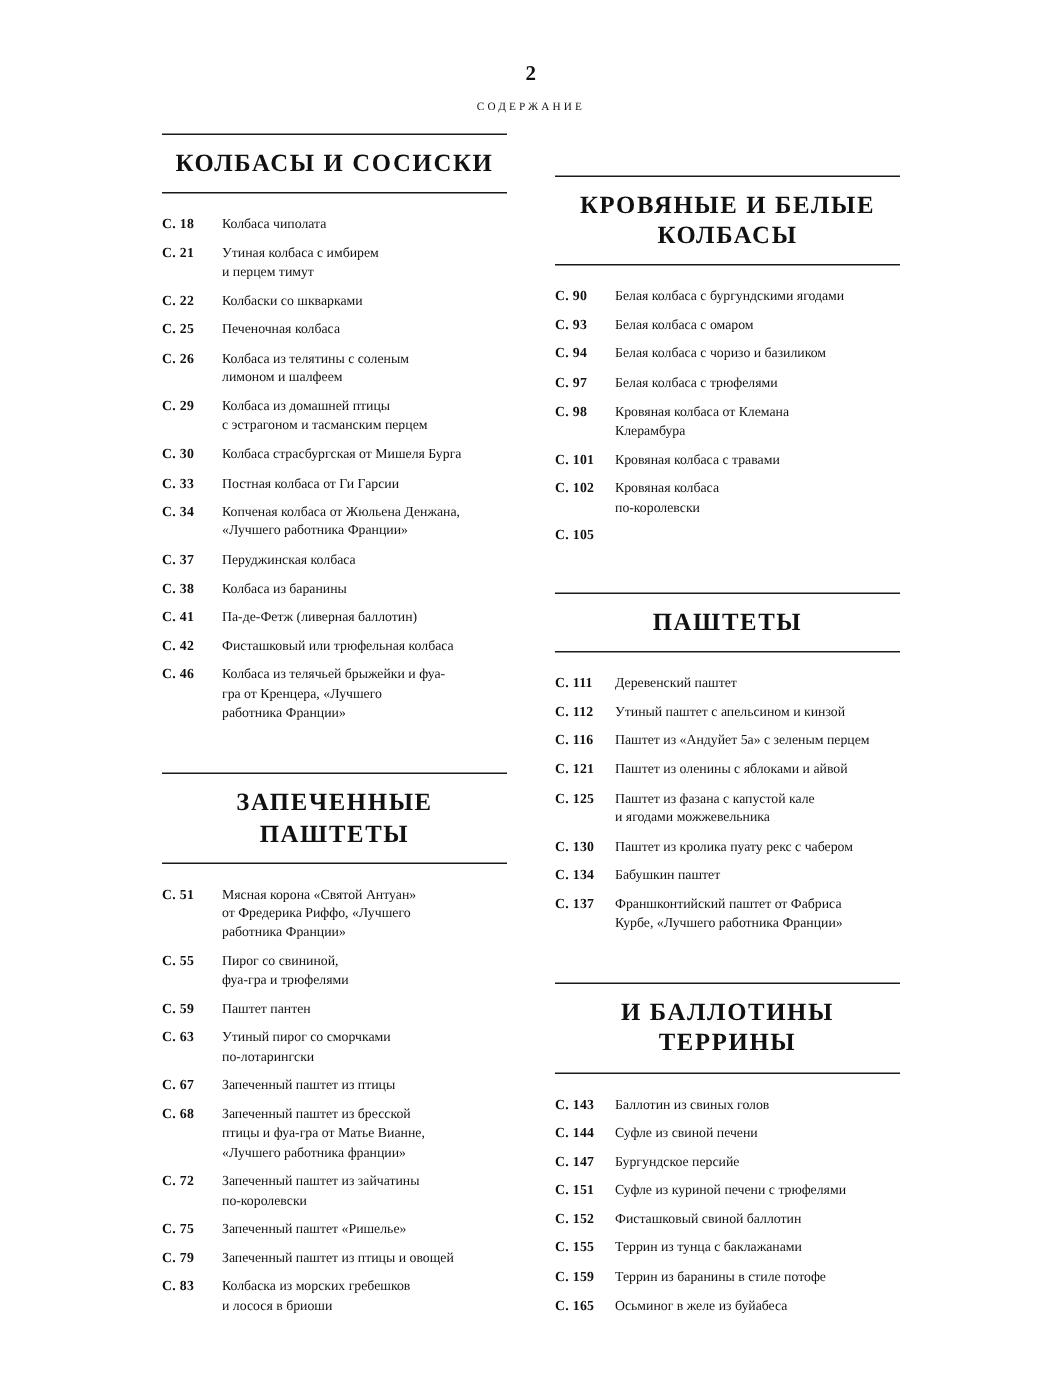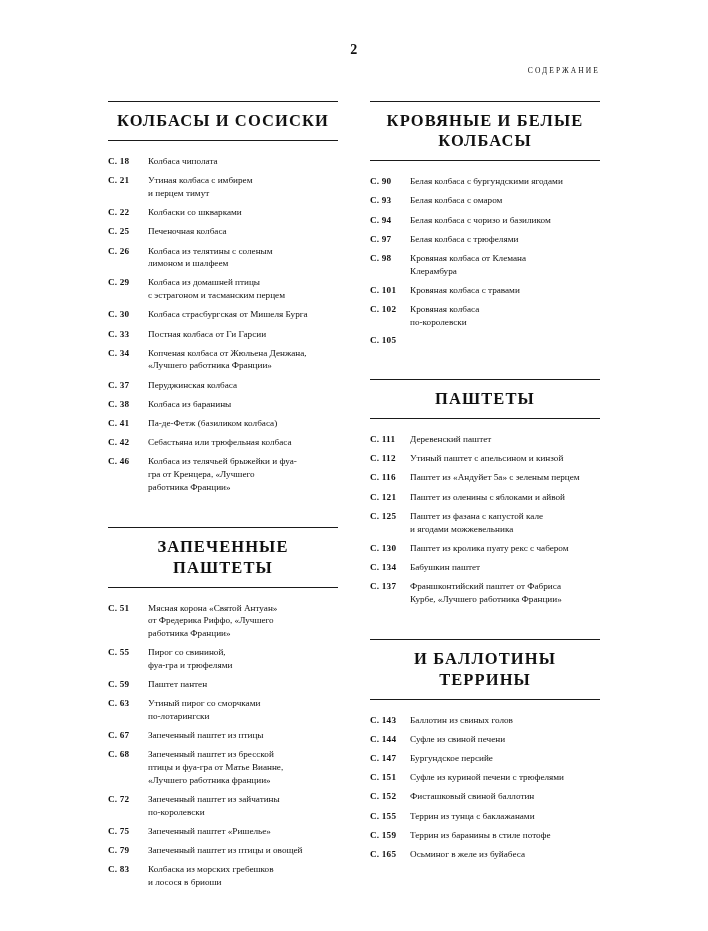"СОДЕРЖАНИЕ" .running-head { margin-bottom: 26px -> 14px; text-align: right -> center }
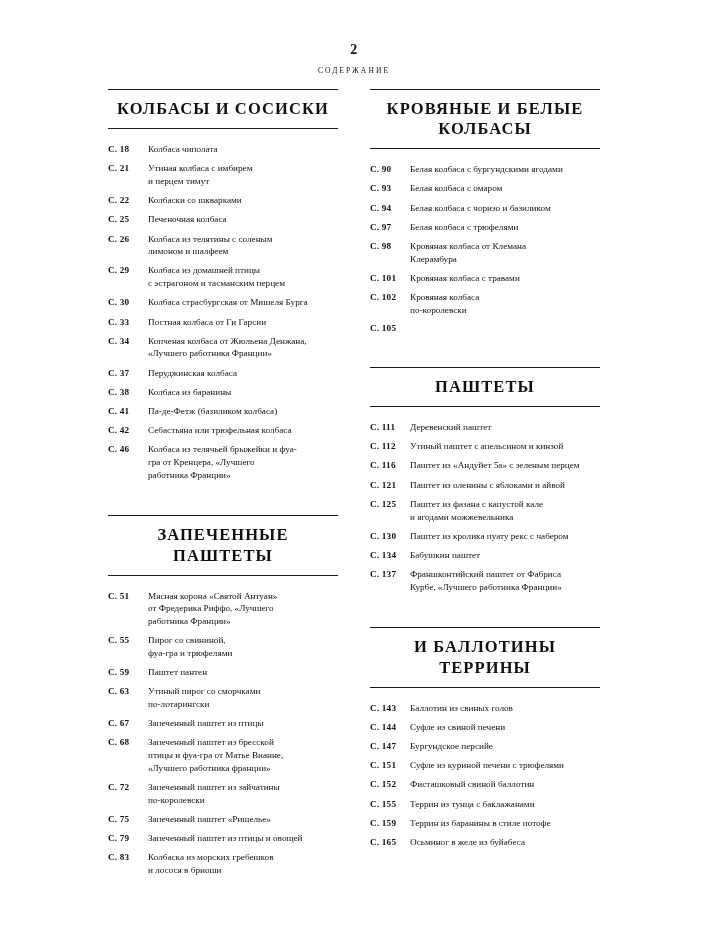"КОЛБАСЫ И СОСИСКИ" .columns { align-items: flex-start -> flex-end }
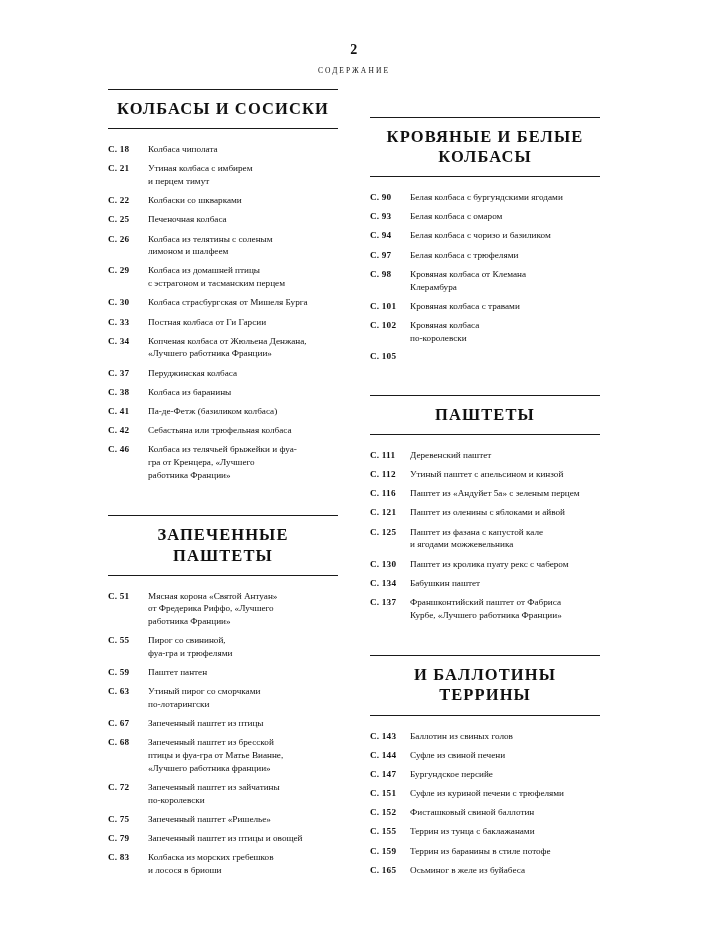"Па-де-Фетж (базиликом колбаса)" span.ln { text: базиликом колбаса -> ливерная баллотин }
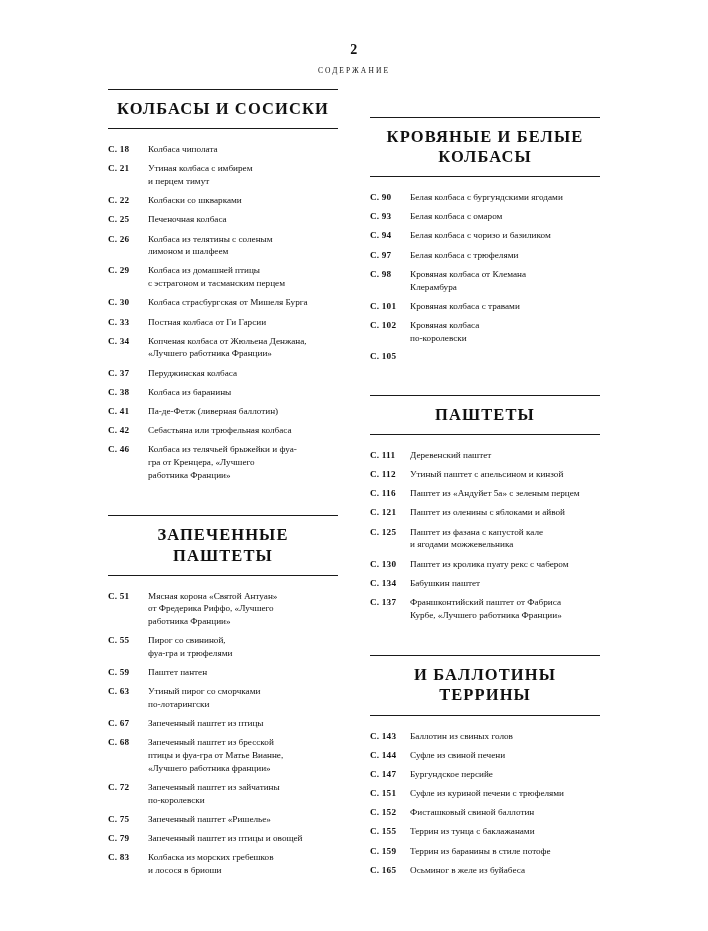"Себастьяна или трюфельная колбаса" span.ln { text: Себастьяна -> Фисташковый }
